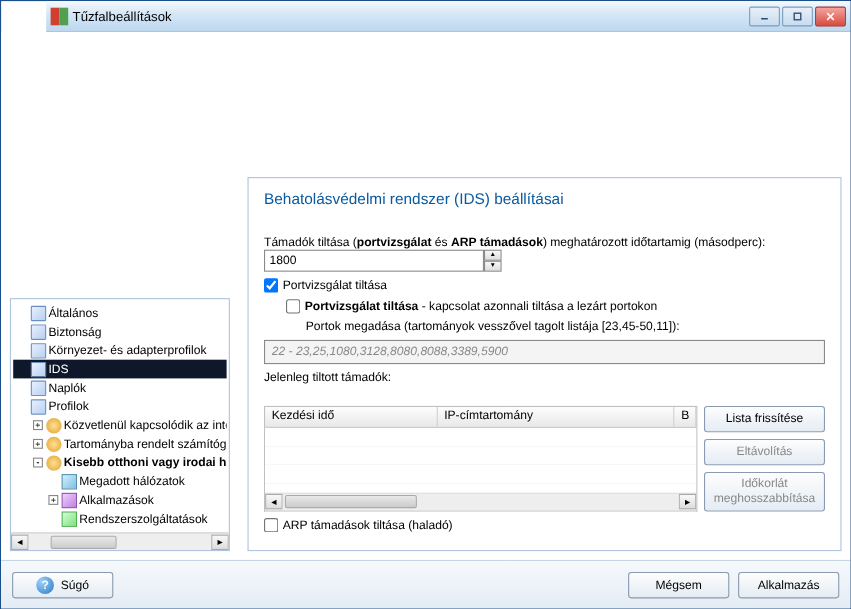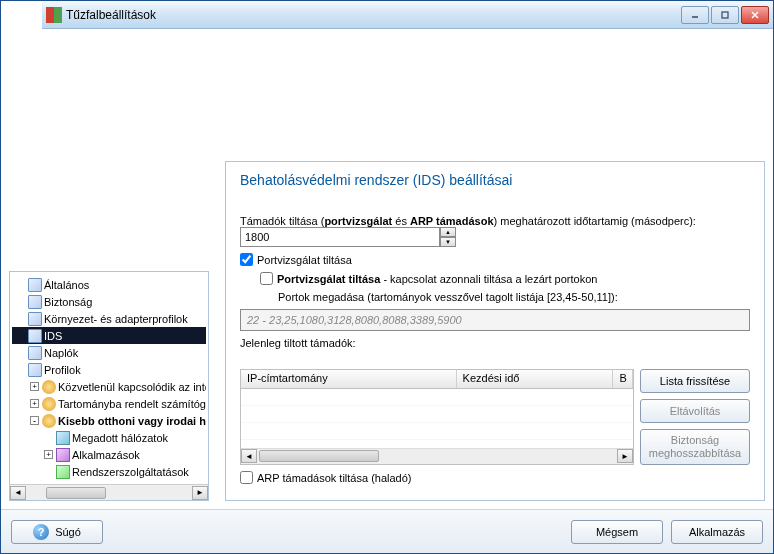"IP-címtartomány" div.th { order: before "Kezdési idő" -> after "Kezdési idő" }
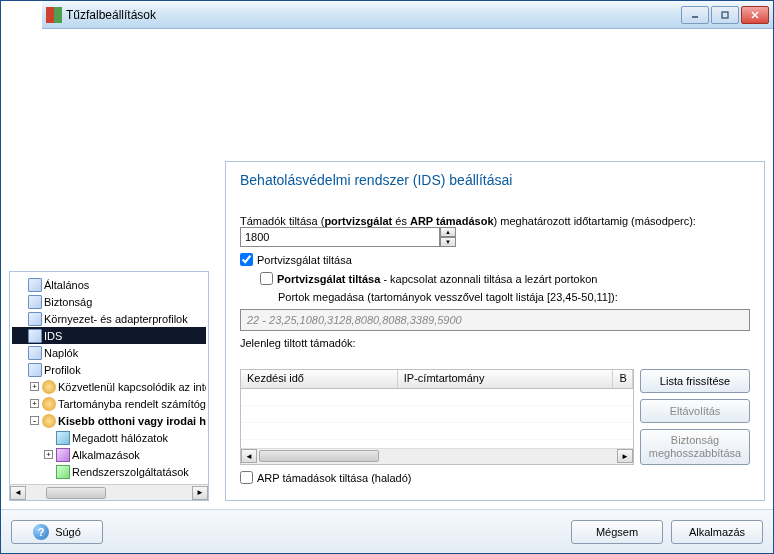"Biztonság meghosszabbítása" button.btn { text: Biztonság -> Időkorlát }
